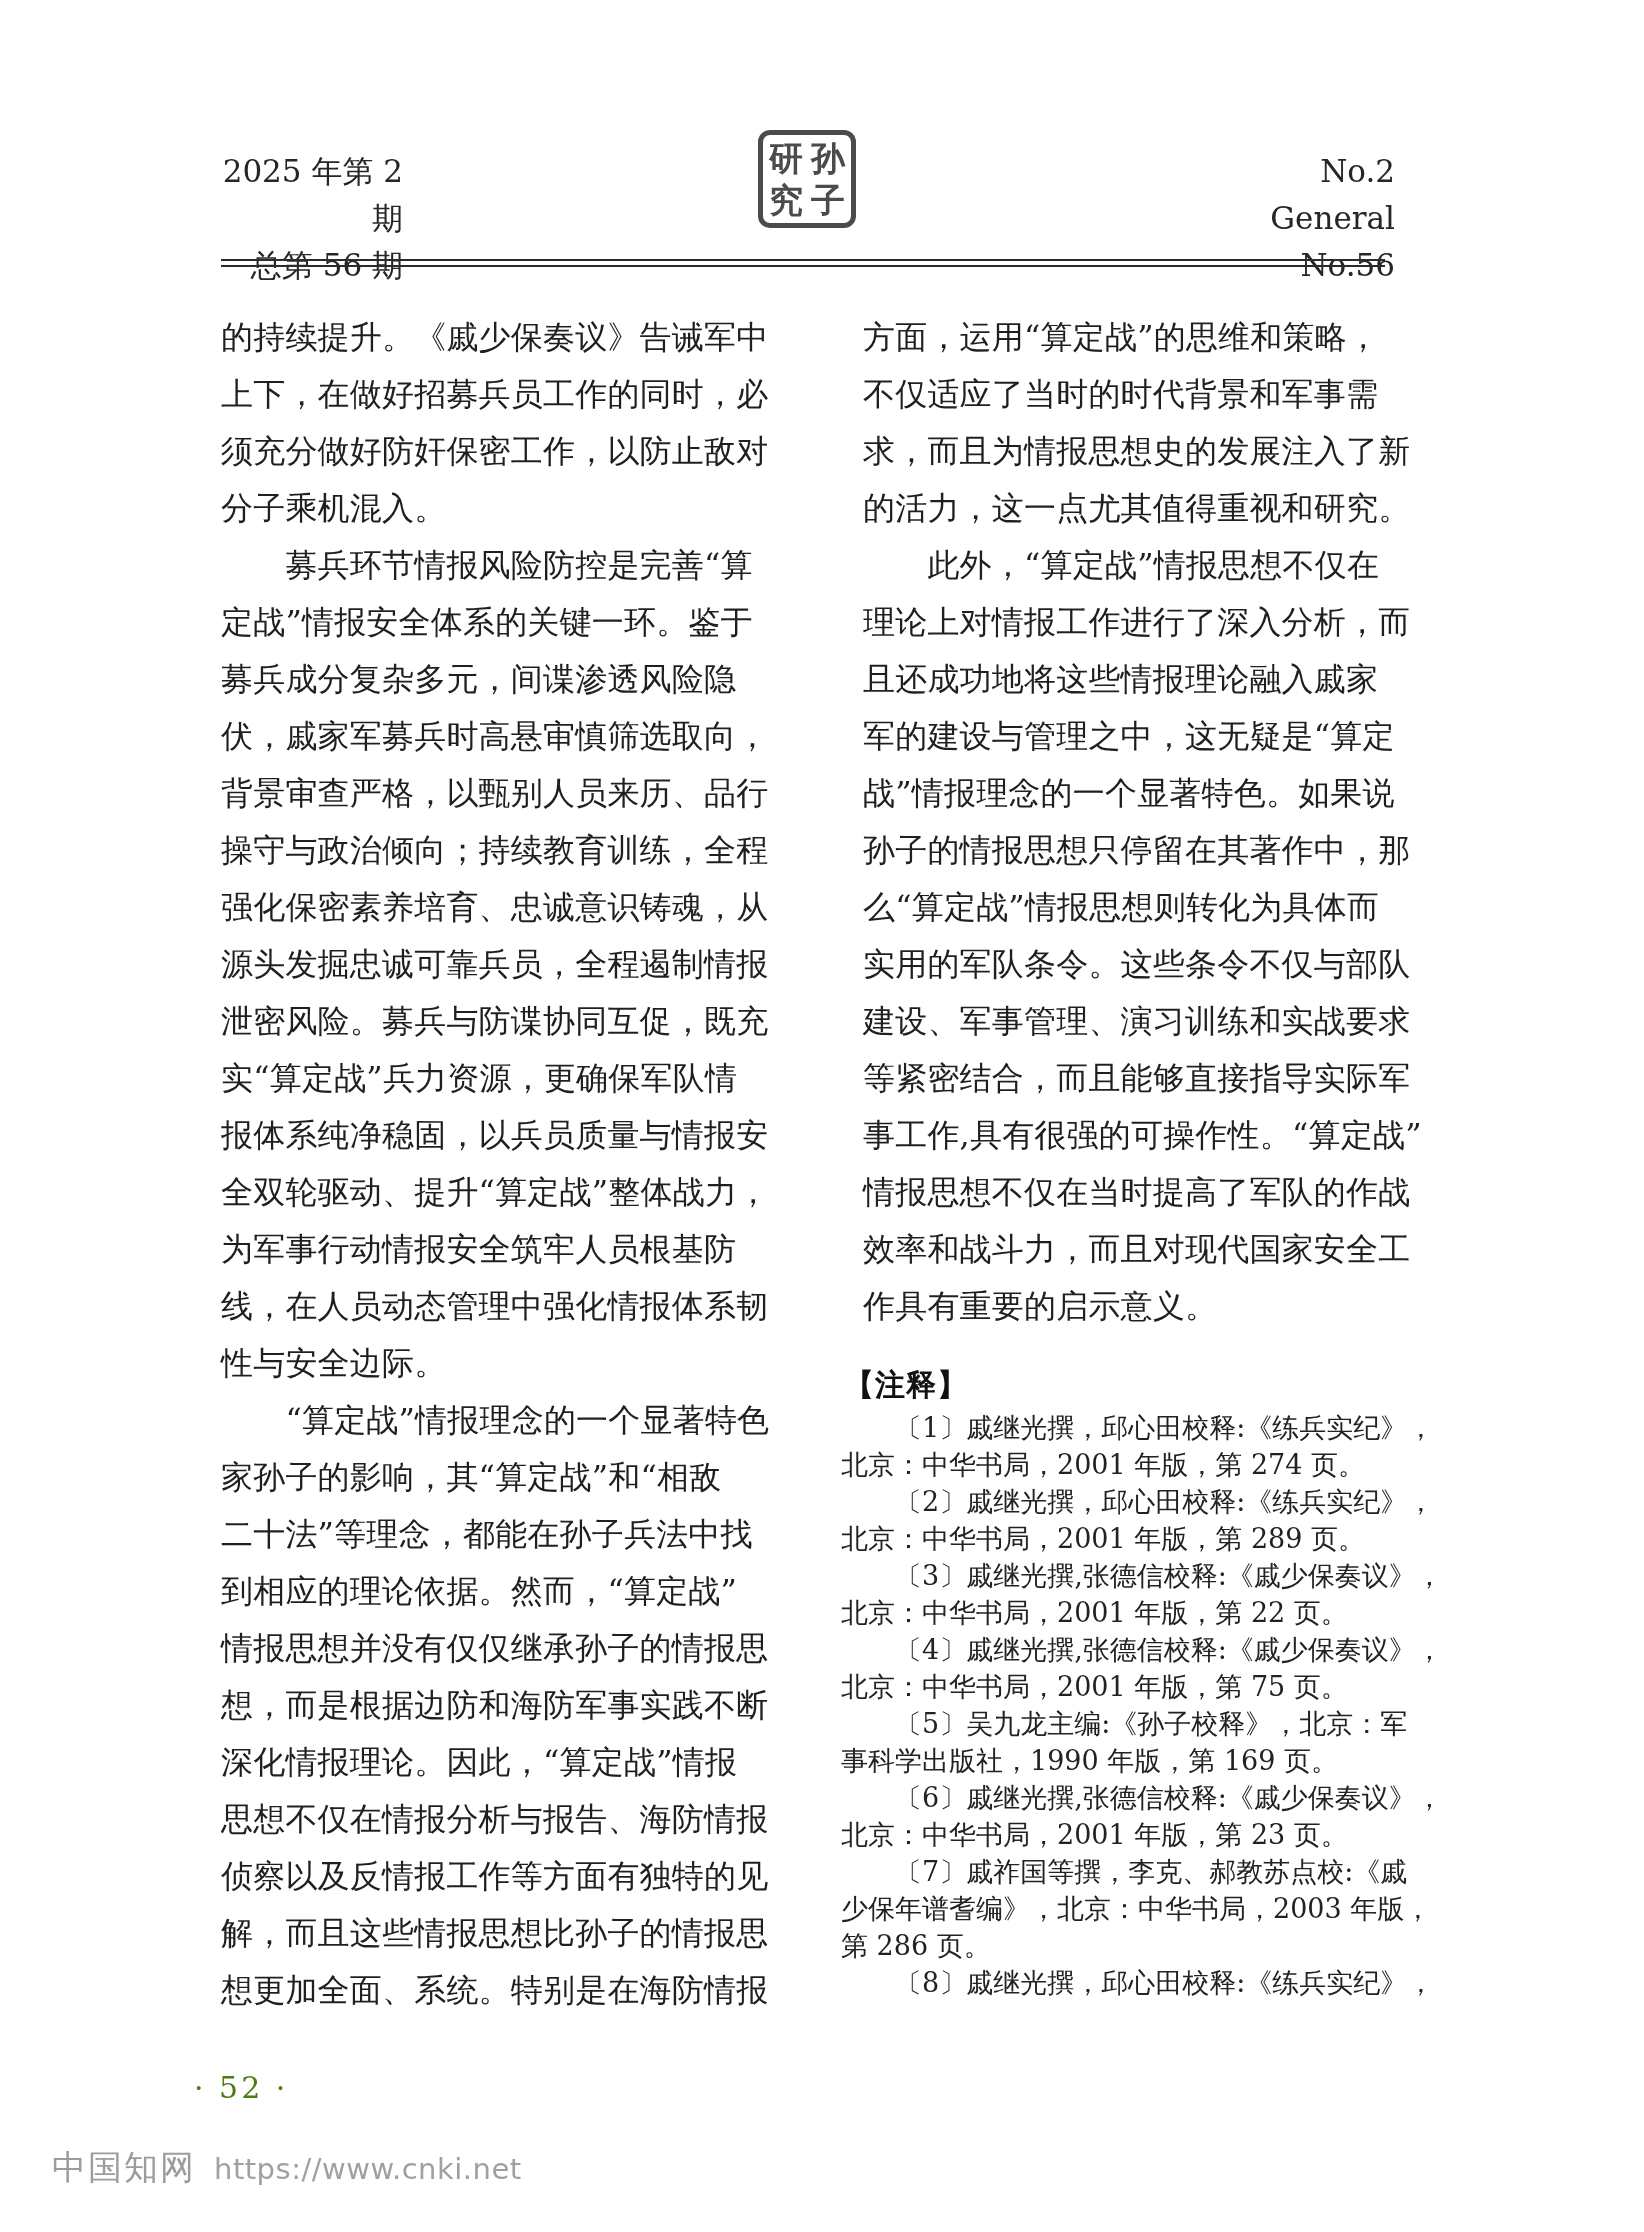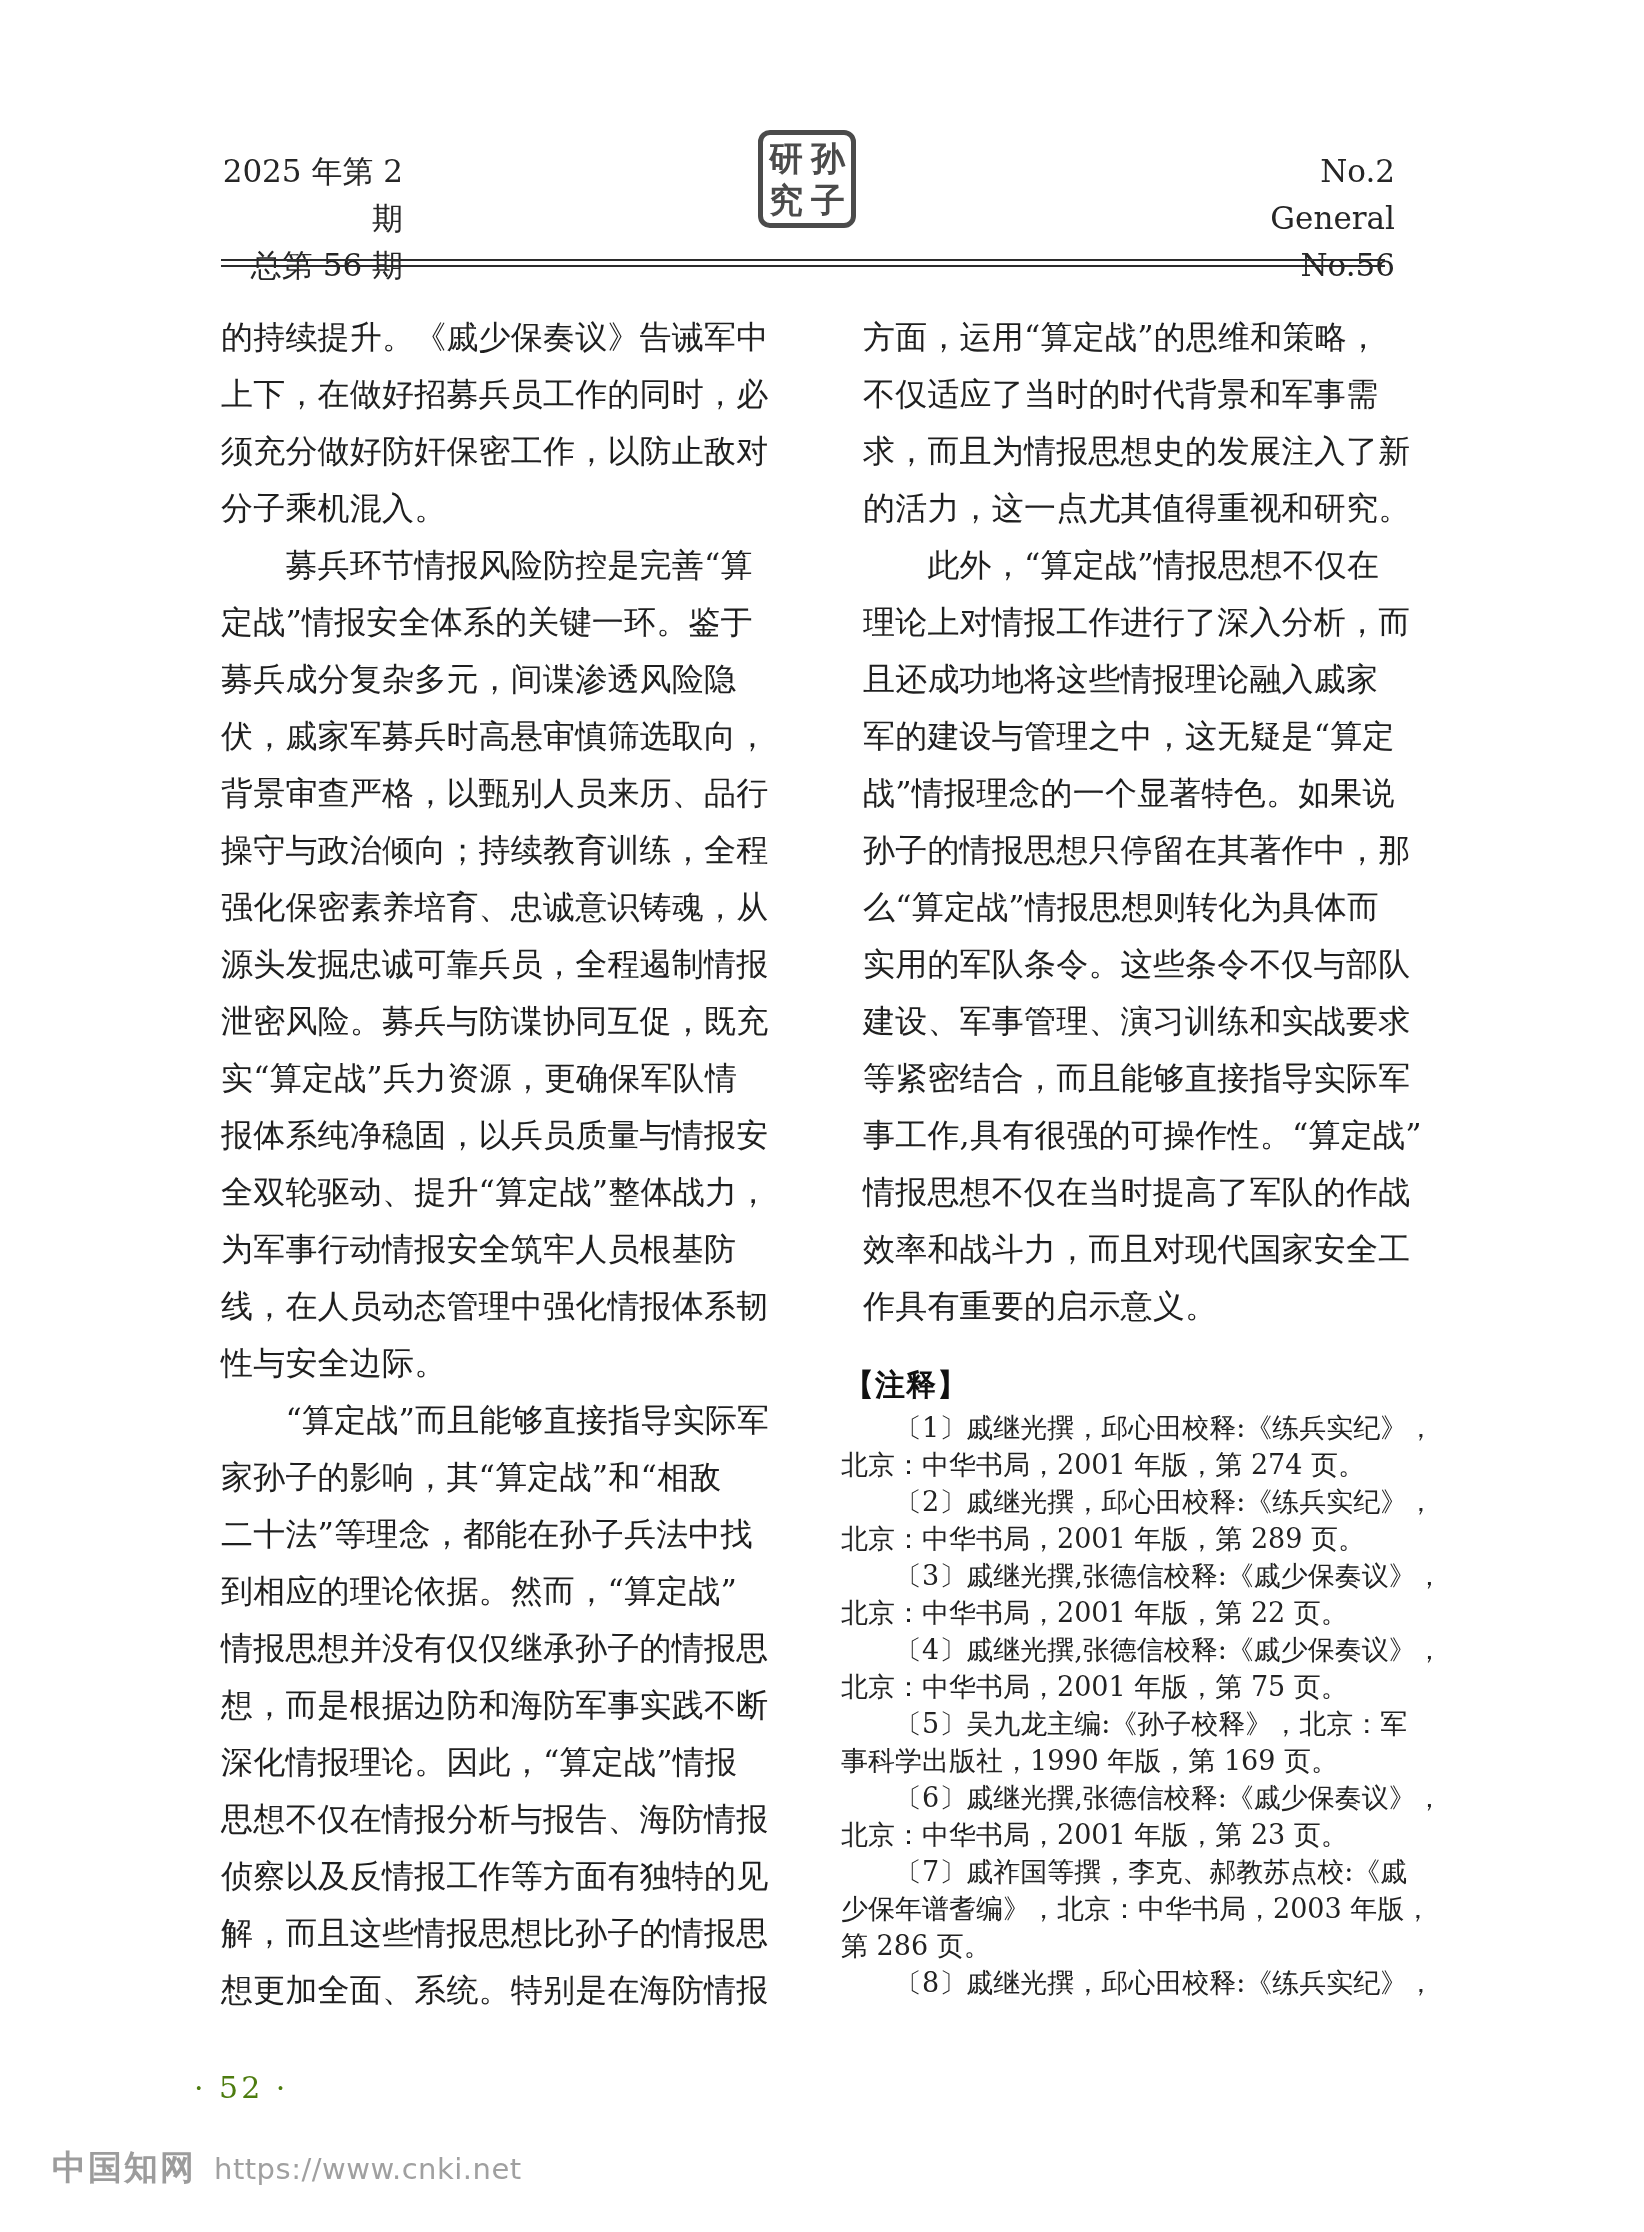"“算定战”而且能够直接指导实际军" div.line { text: 而且能够直接指导实际军 -> 情报理念的一个显著特色 }
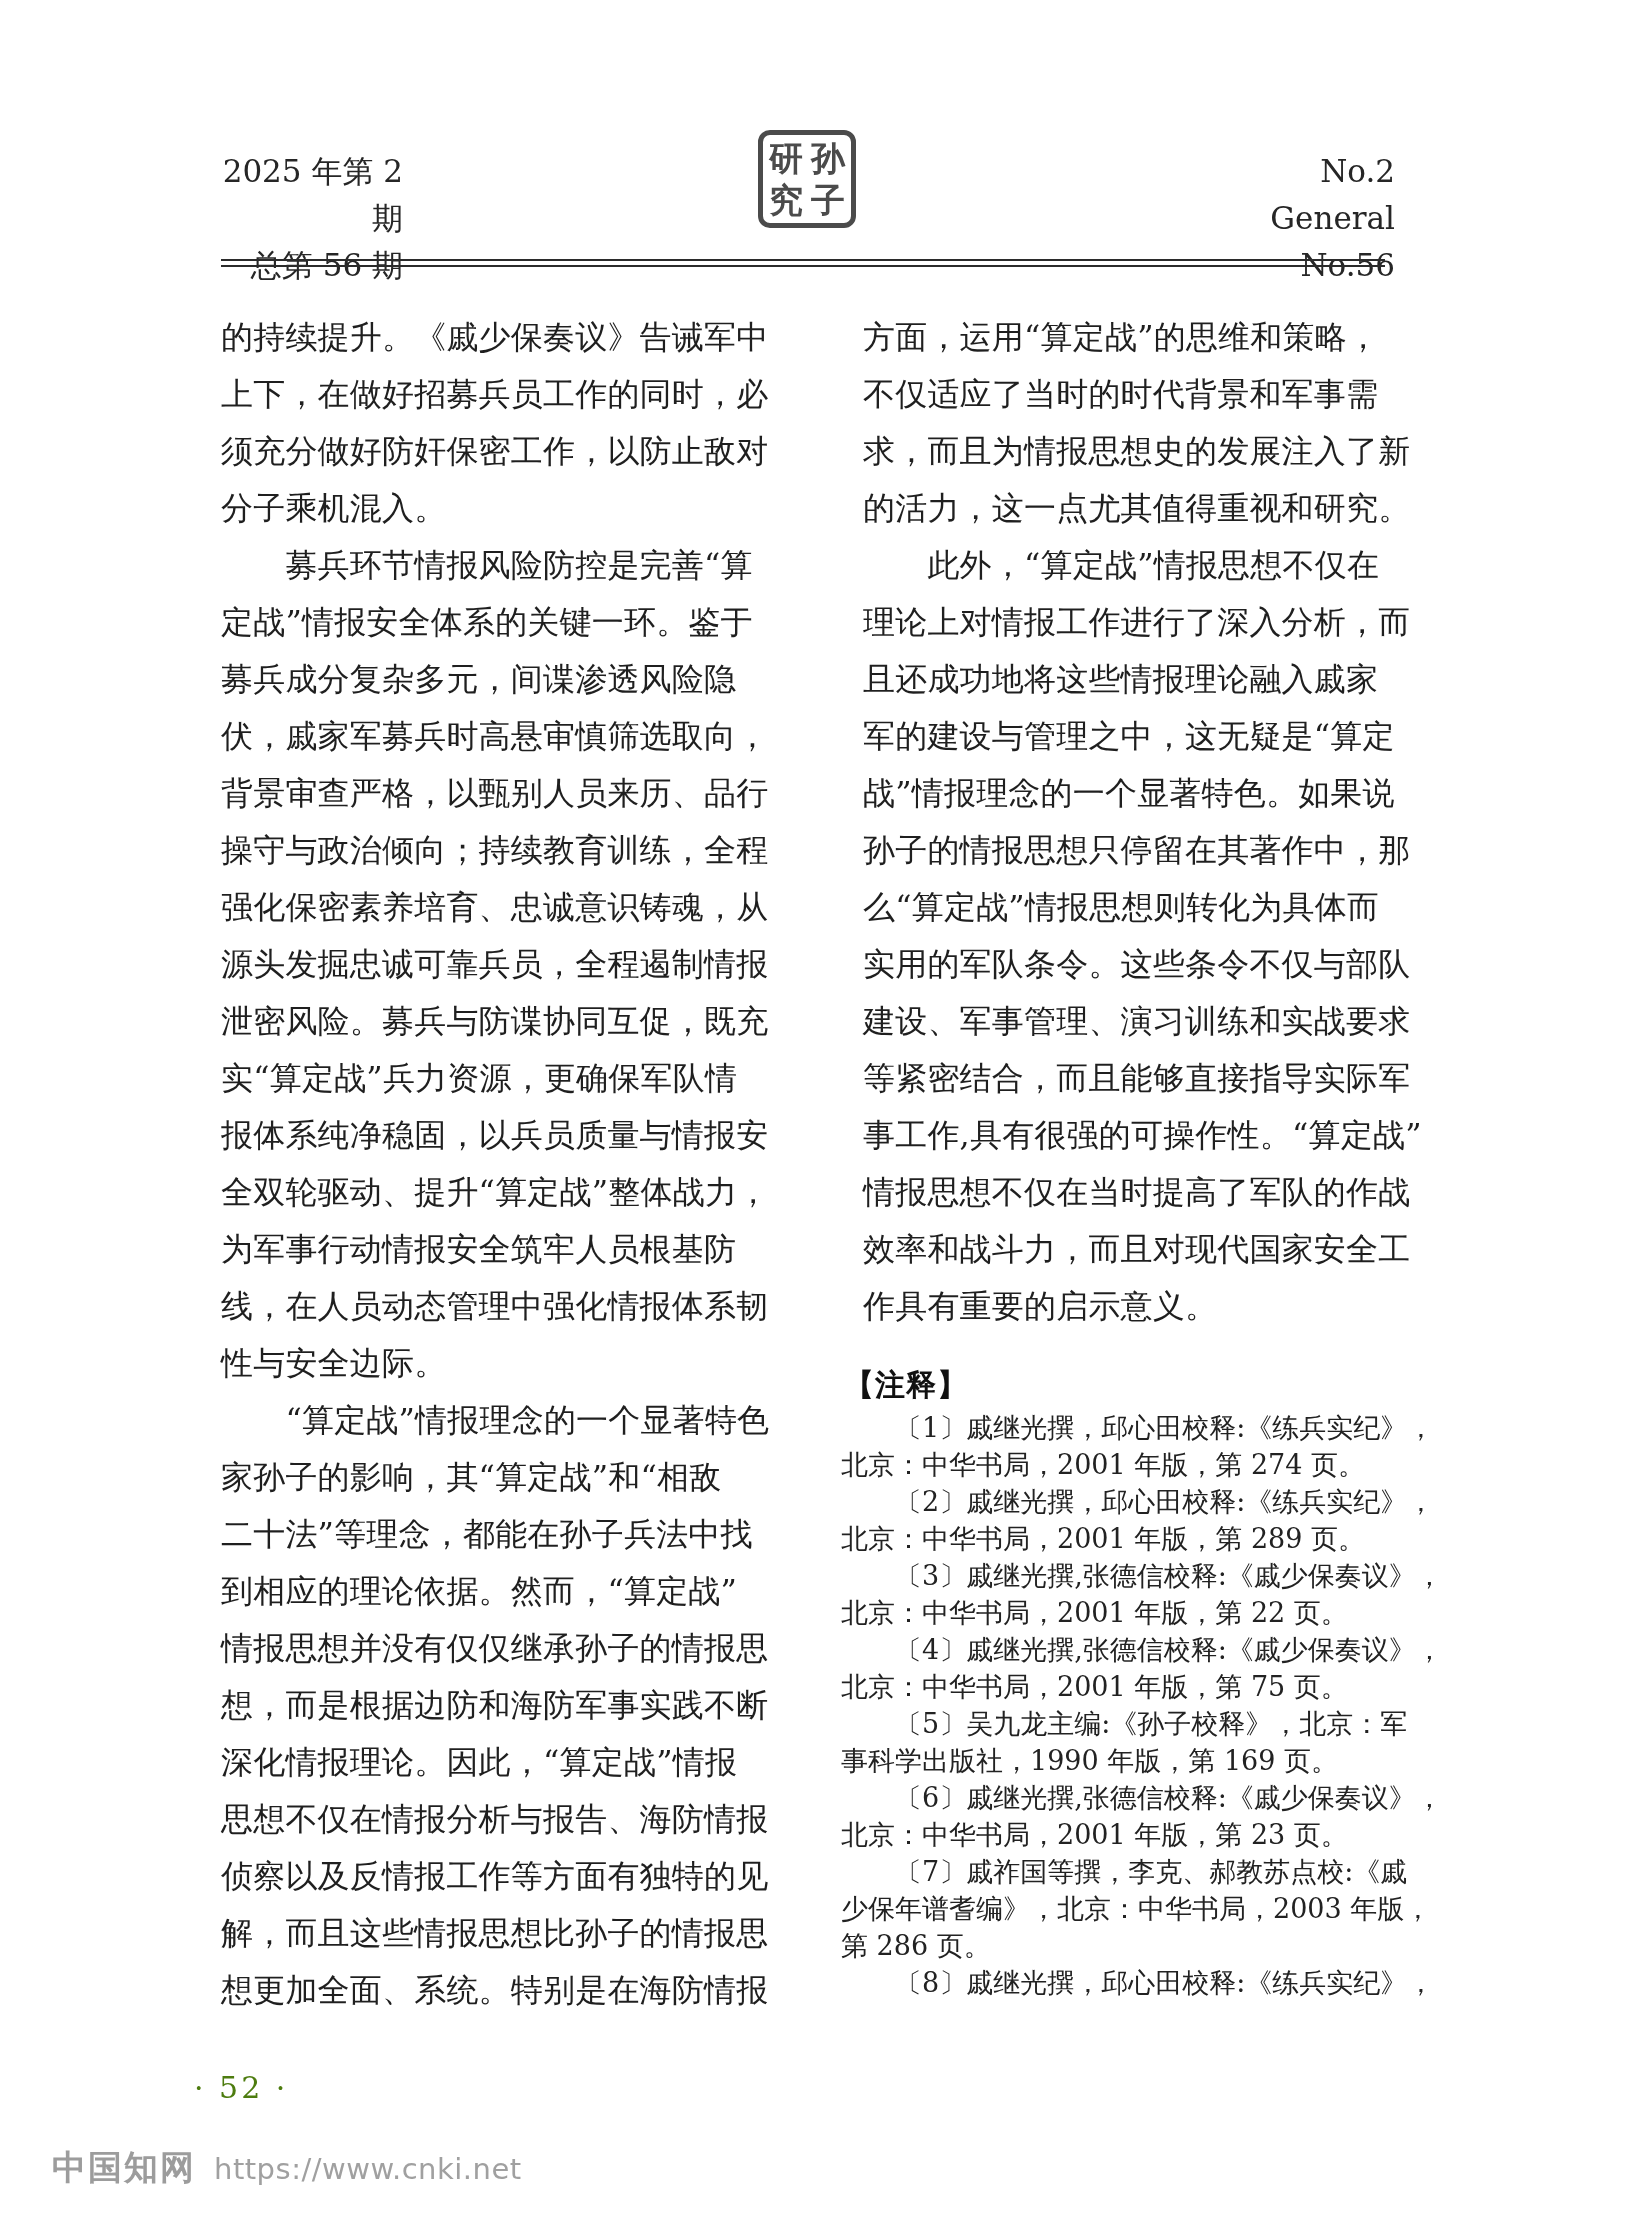"中国知网" #footer-site { font-weight: 700 -> 400 }
